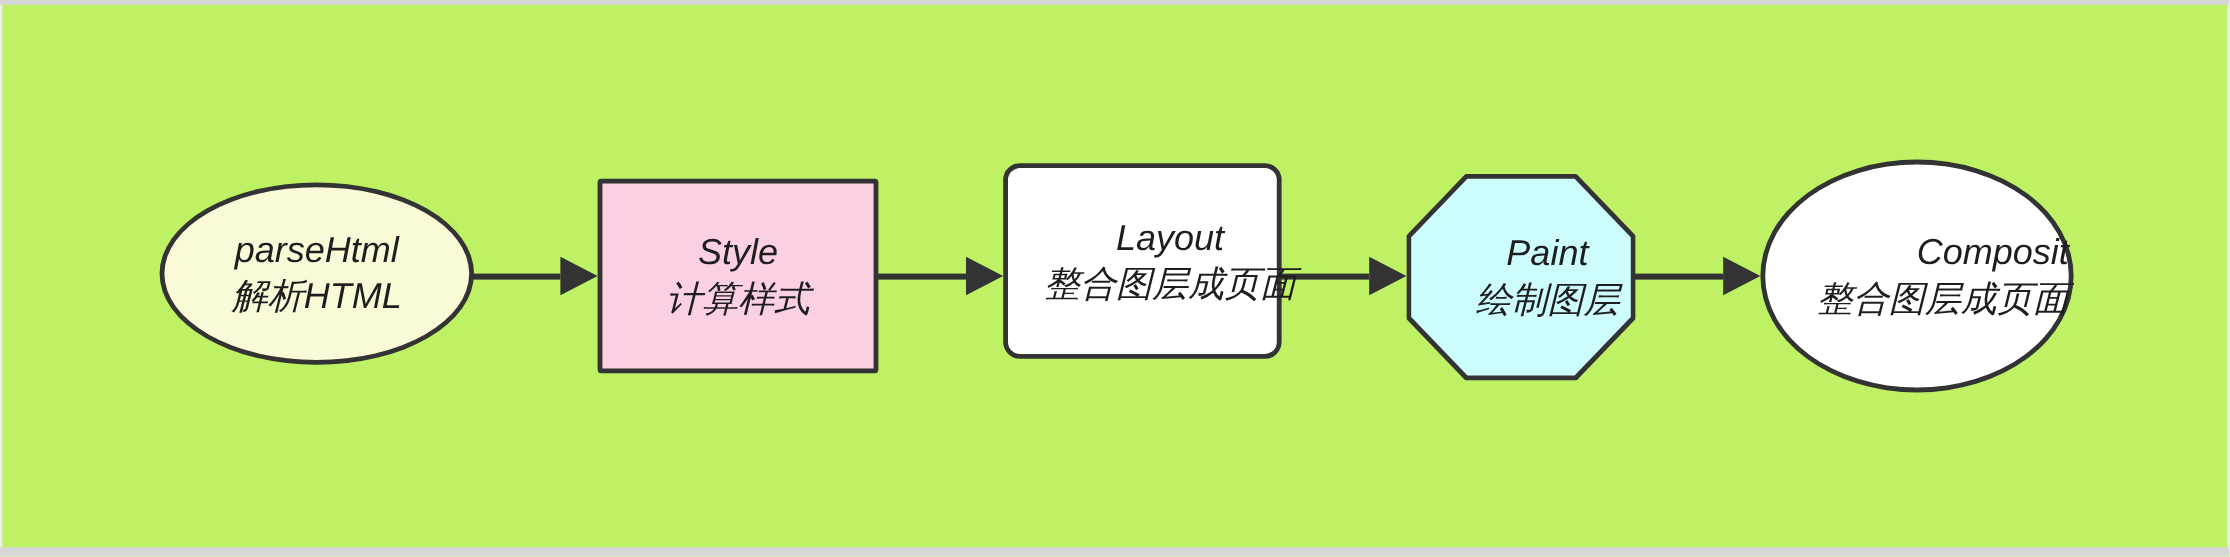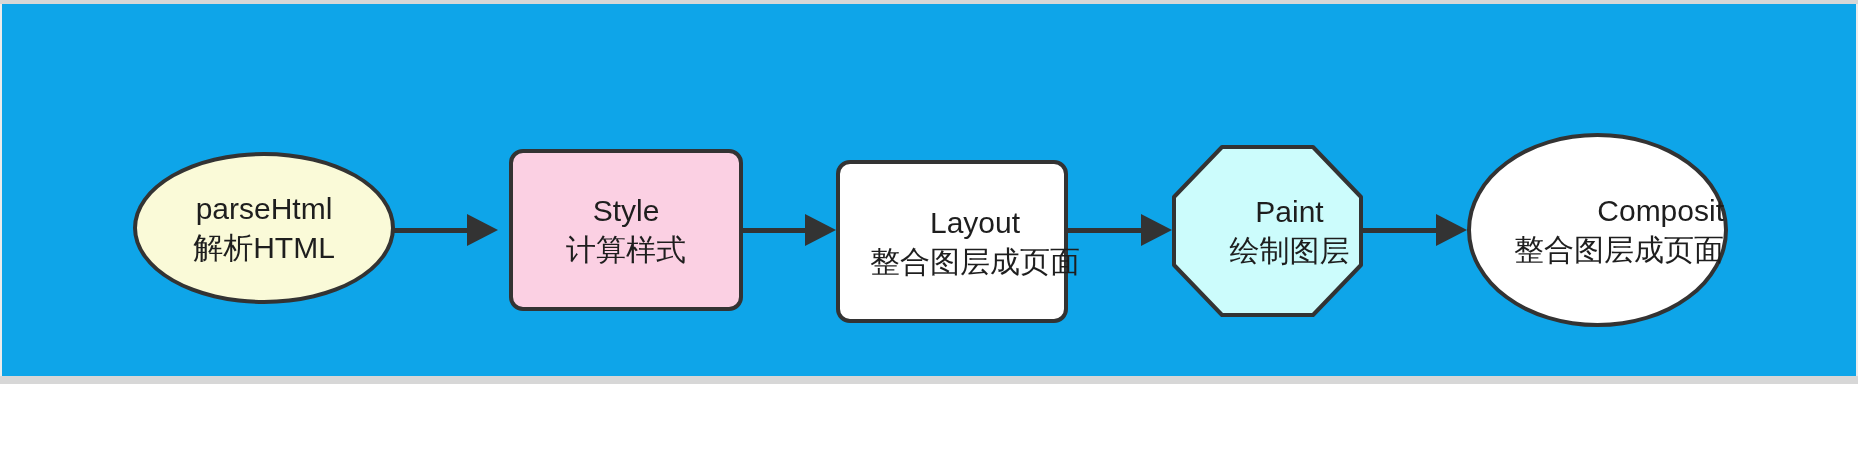"parseHtml" .stage { background: #0ea5e9 -> #bef264; font-style: none -> italic; height: 384px -> 464px }
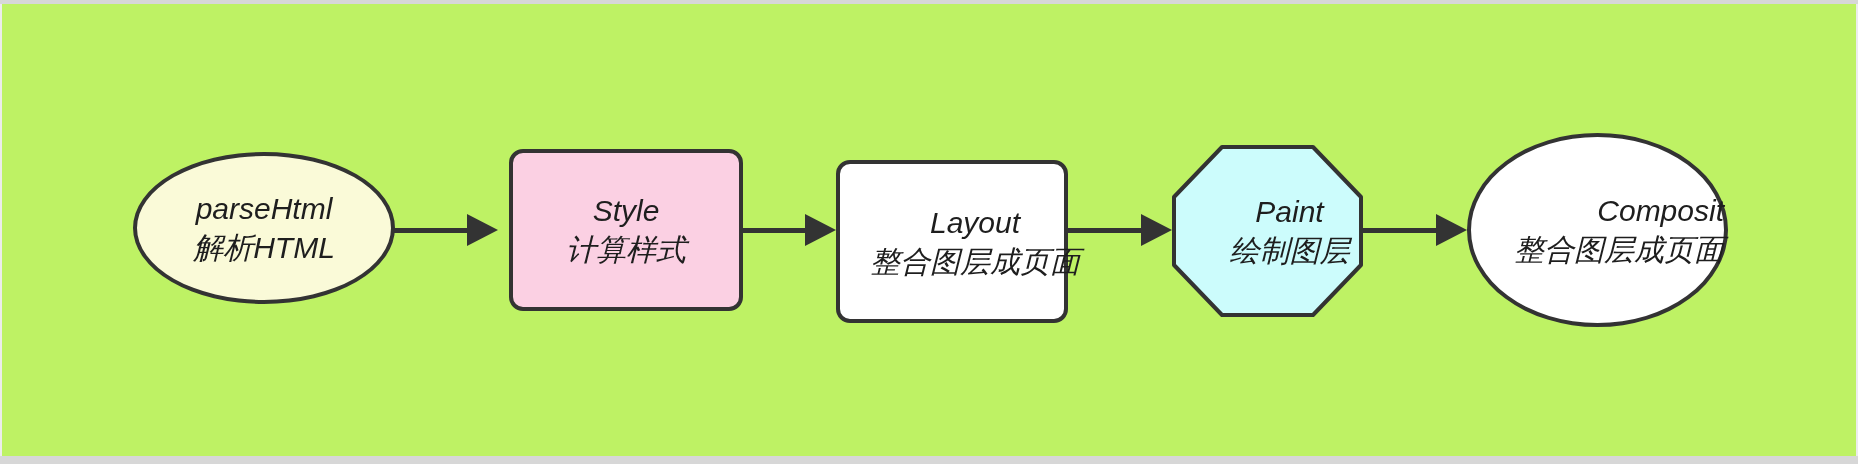"Style" .shape-rect { border-radius: 14px -> 3px; margin-left: 11px -> none }
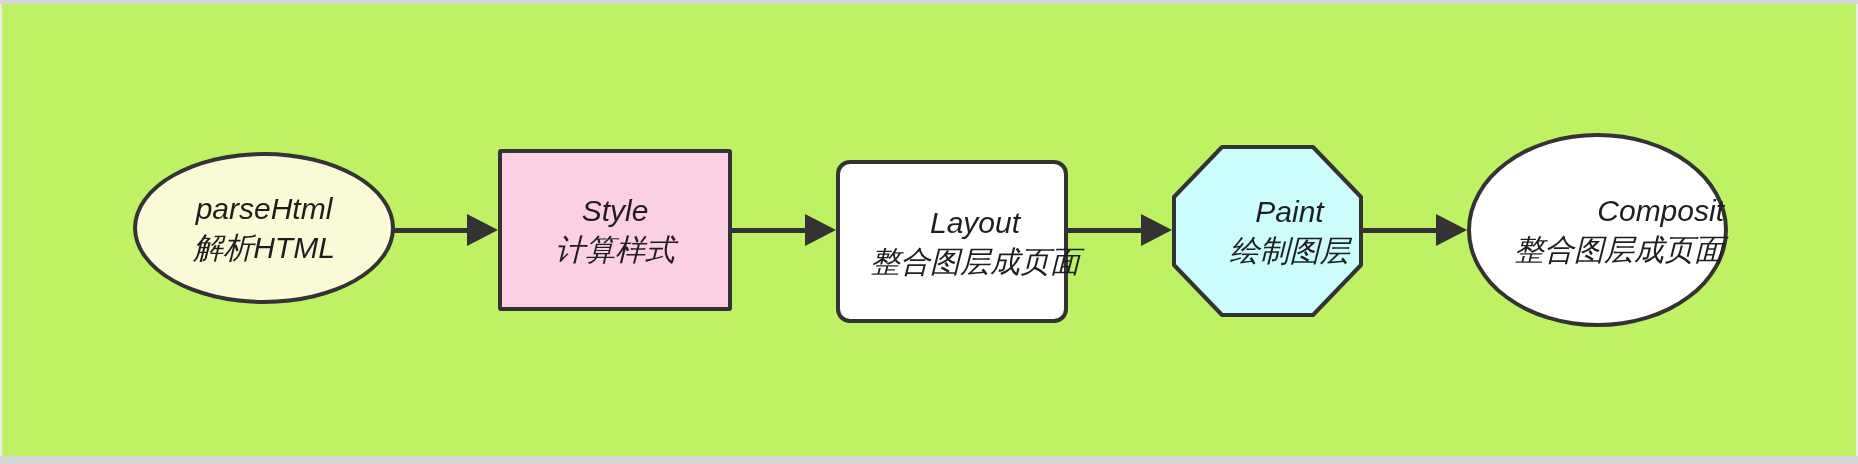"Layout" .n3 { top: 160px -> 136px }
